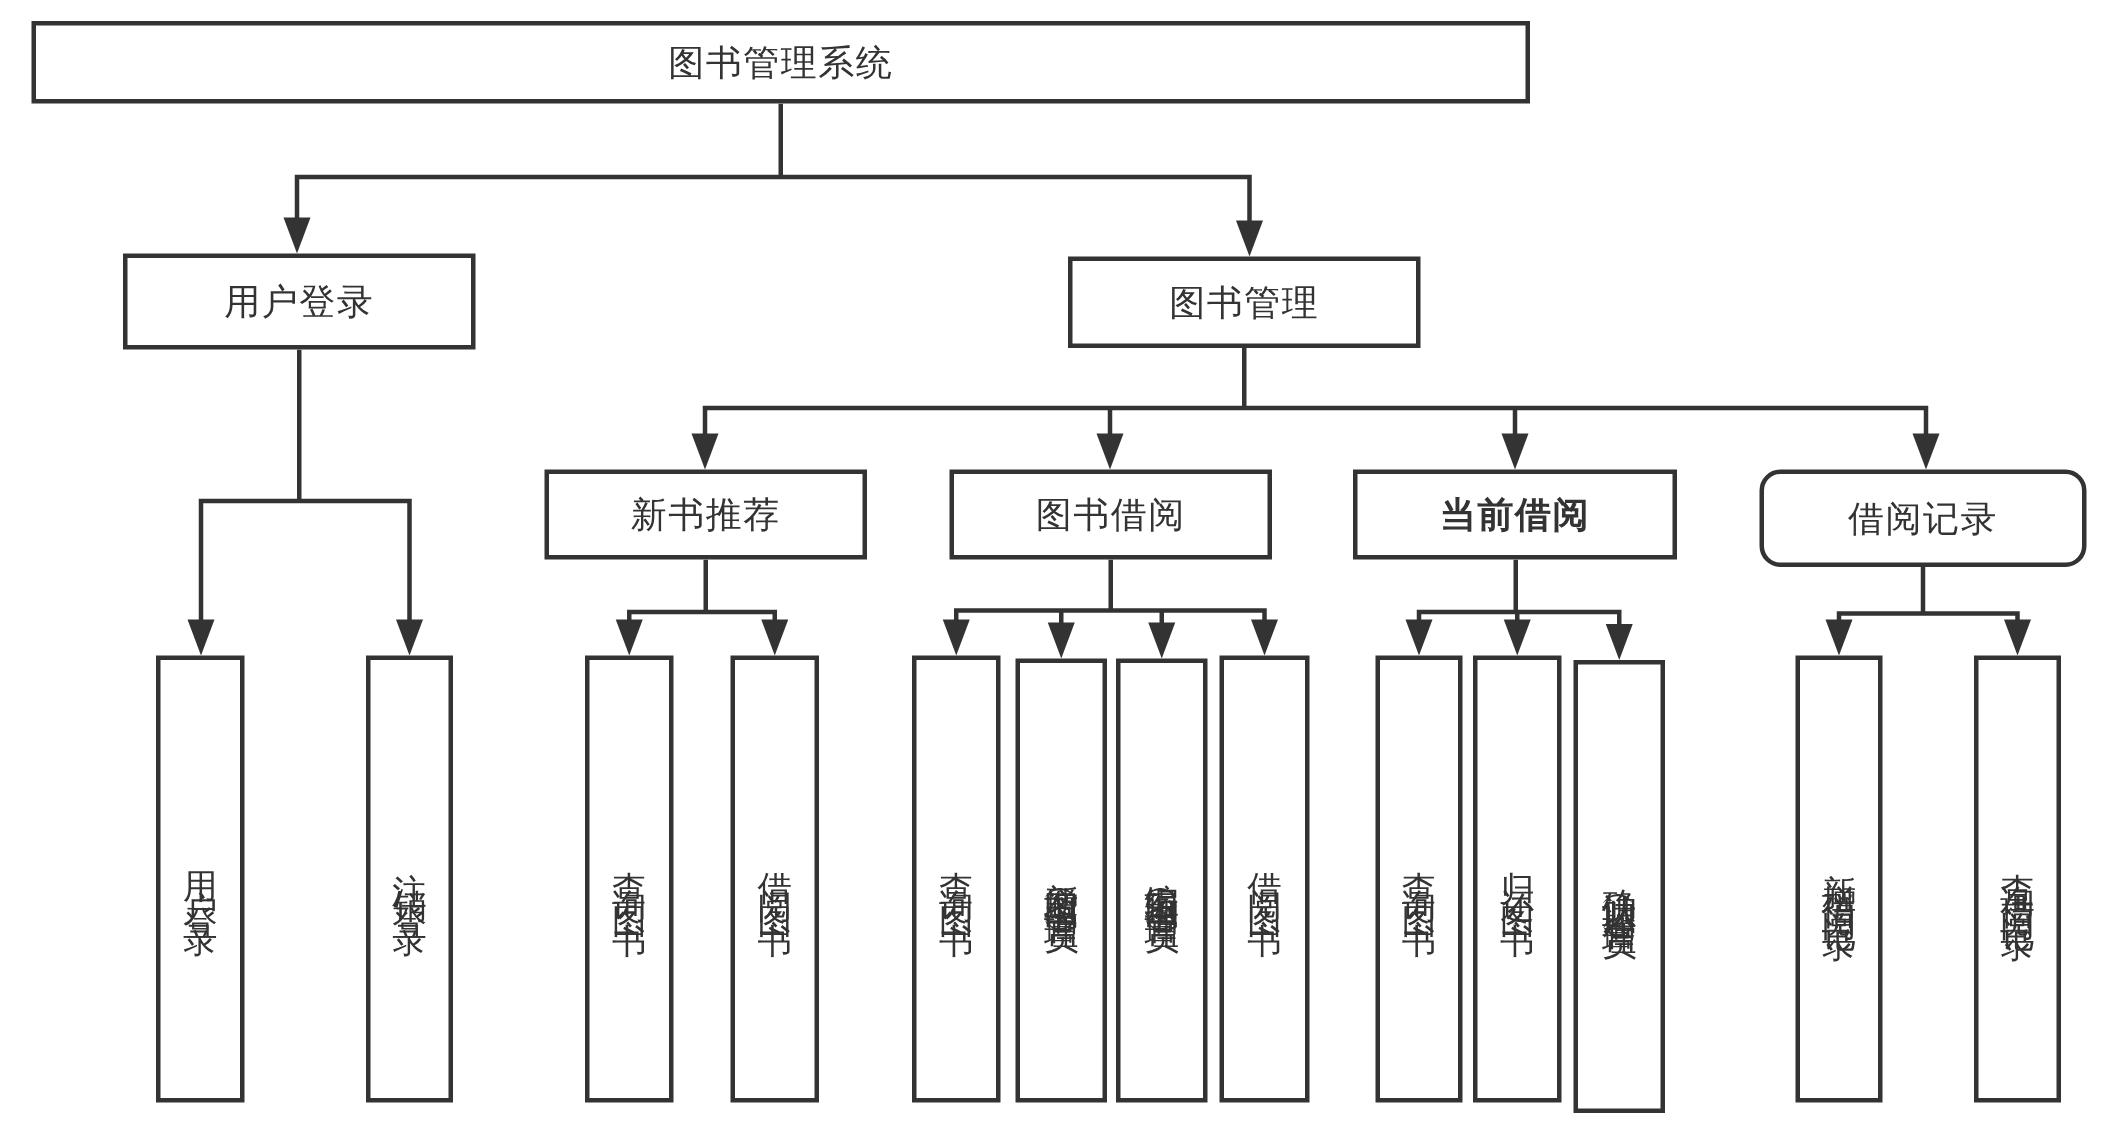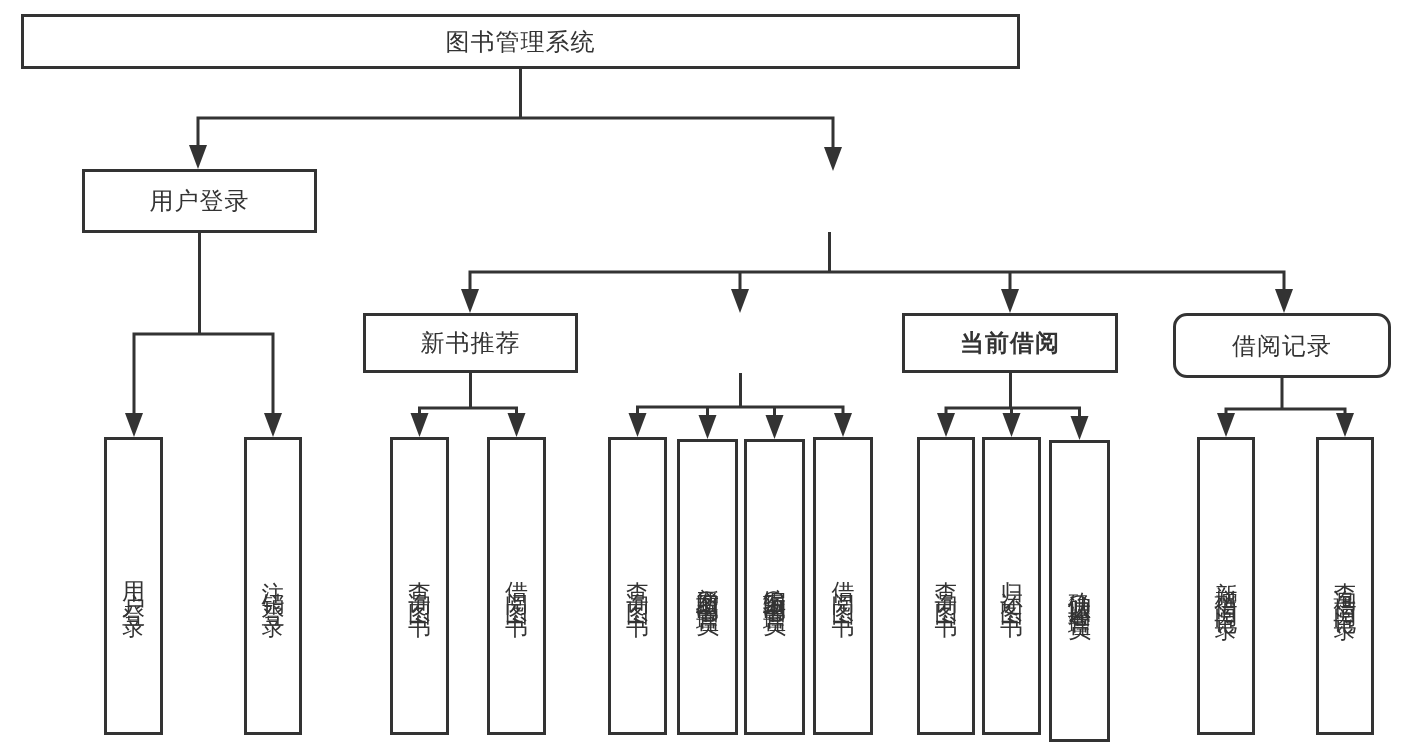"图书管理" div.box { html: none -> <div> <span>图书管理</span> </div> }
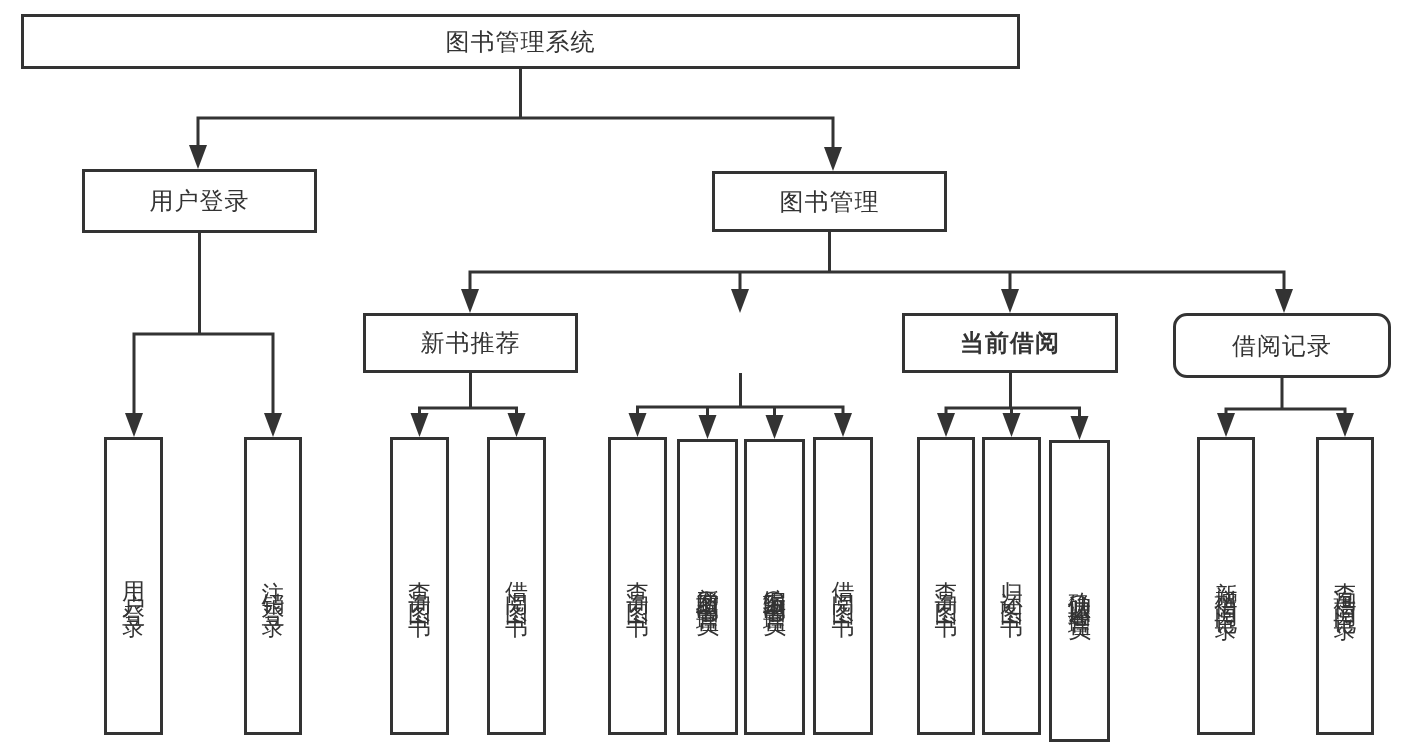"图书借阅" div.box { html: none -> <div> <span>图书借阅</span> </div> }
